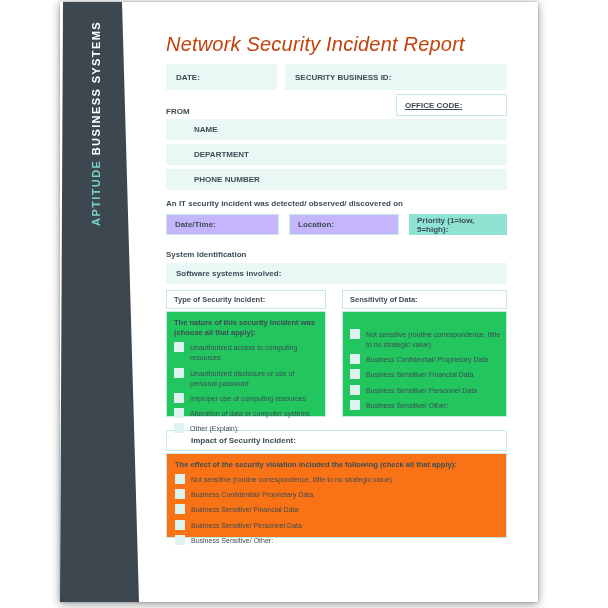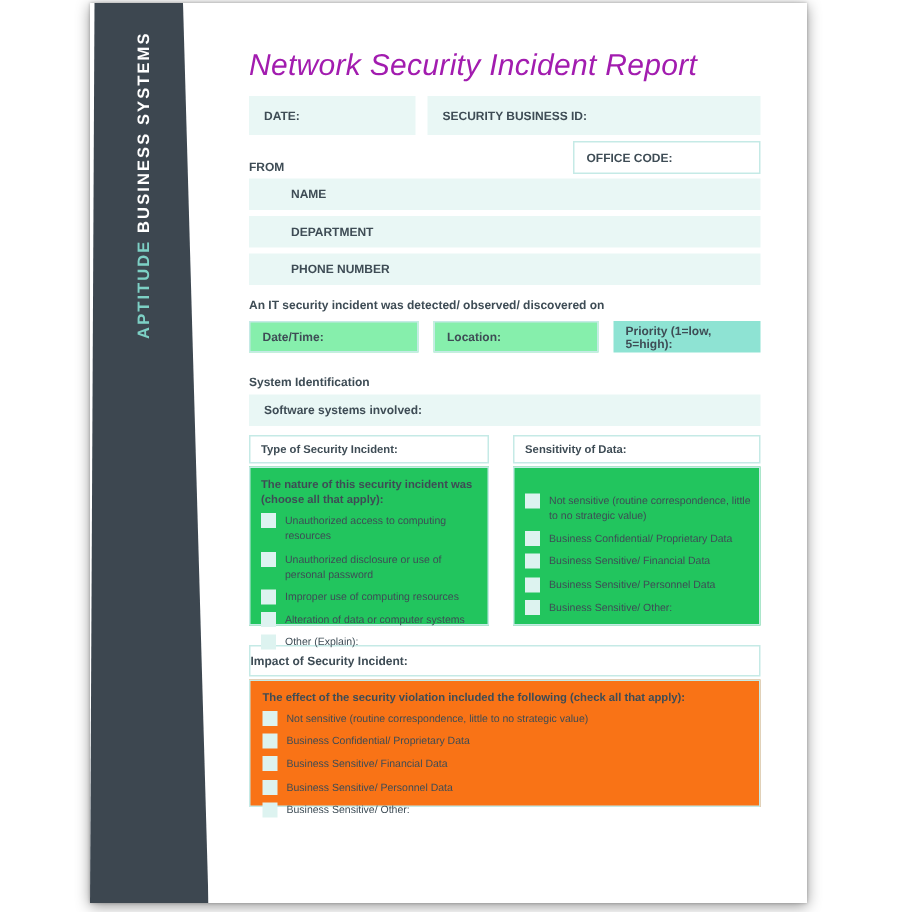"Network Security Incident Report" .title { color: #a21caf -> #c2410c }
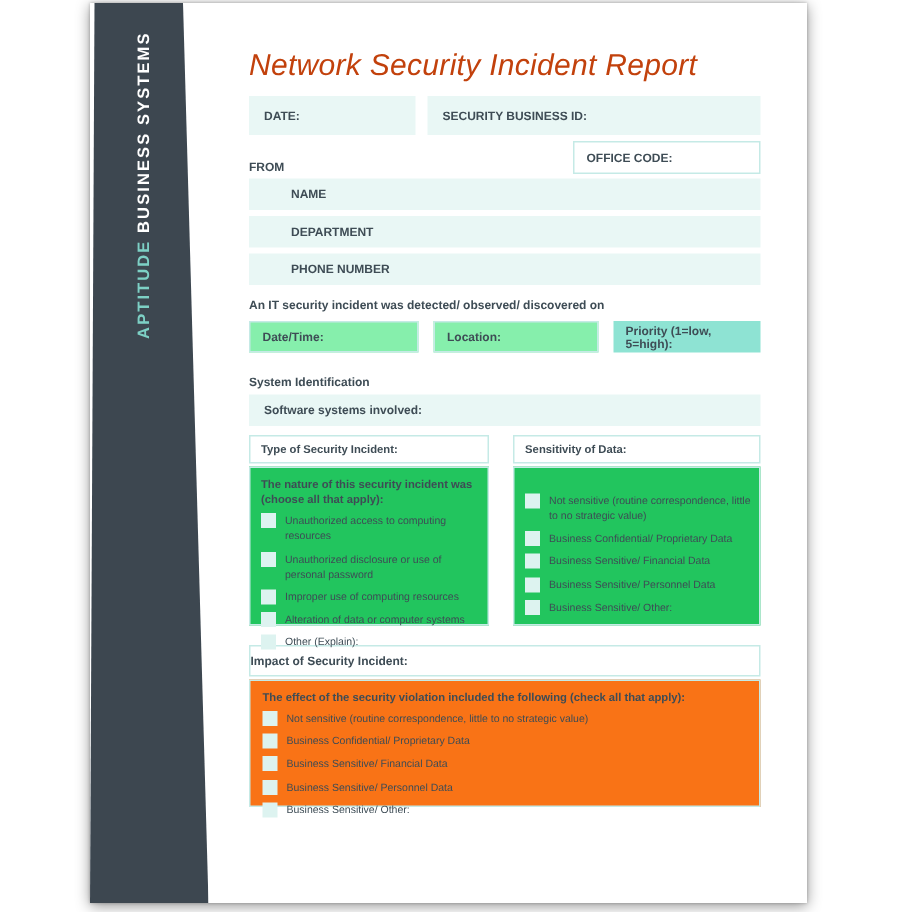"OFFICE CODE:" .office { text-decoration: none -> underline; width: 125px -> 111px }
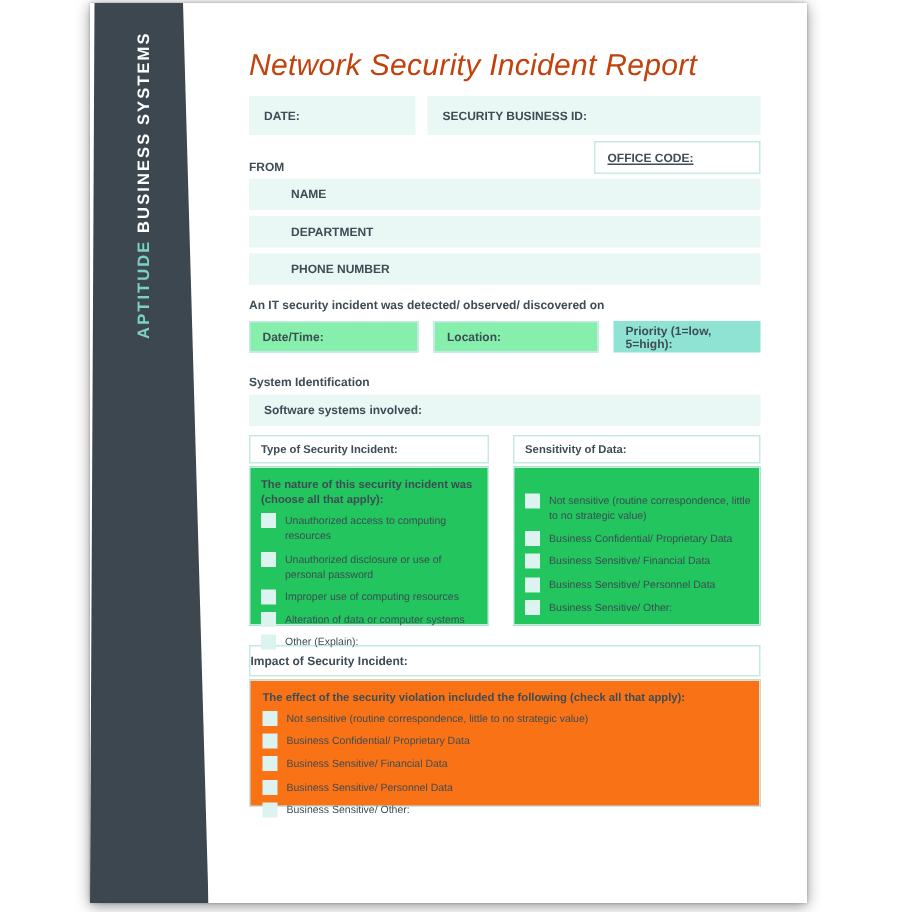"Date/Time:" .fbox { background: #86efac -> #c4b5fd }
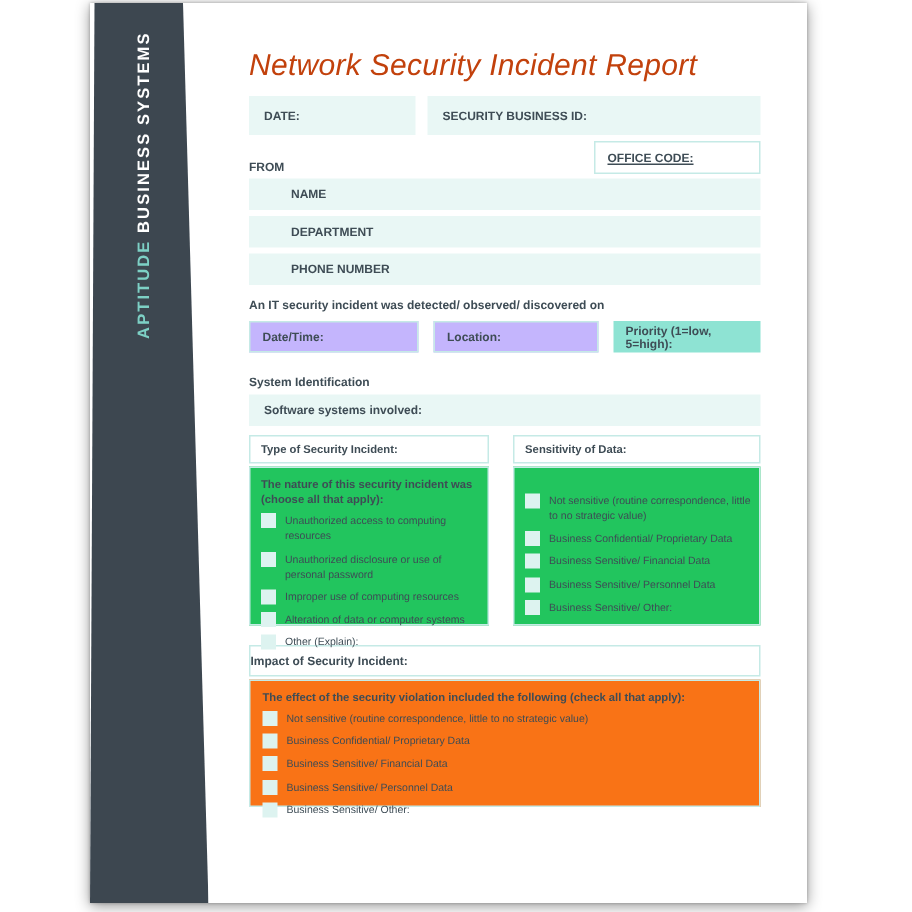"Impact of Security Incident:" .impact-head { padding: 5px 0 -> 5px 24px }
